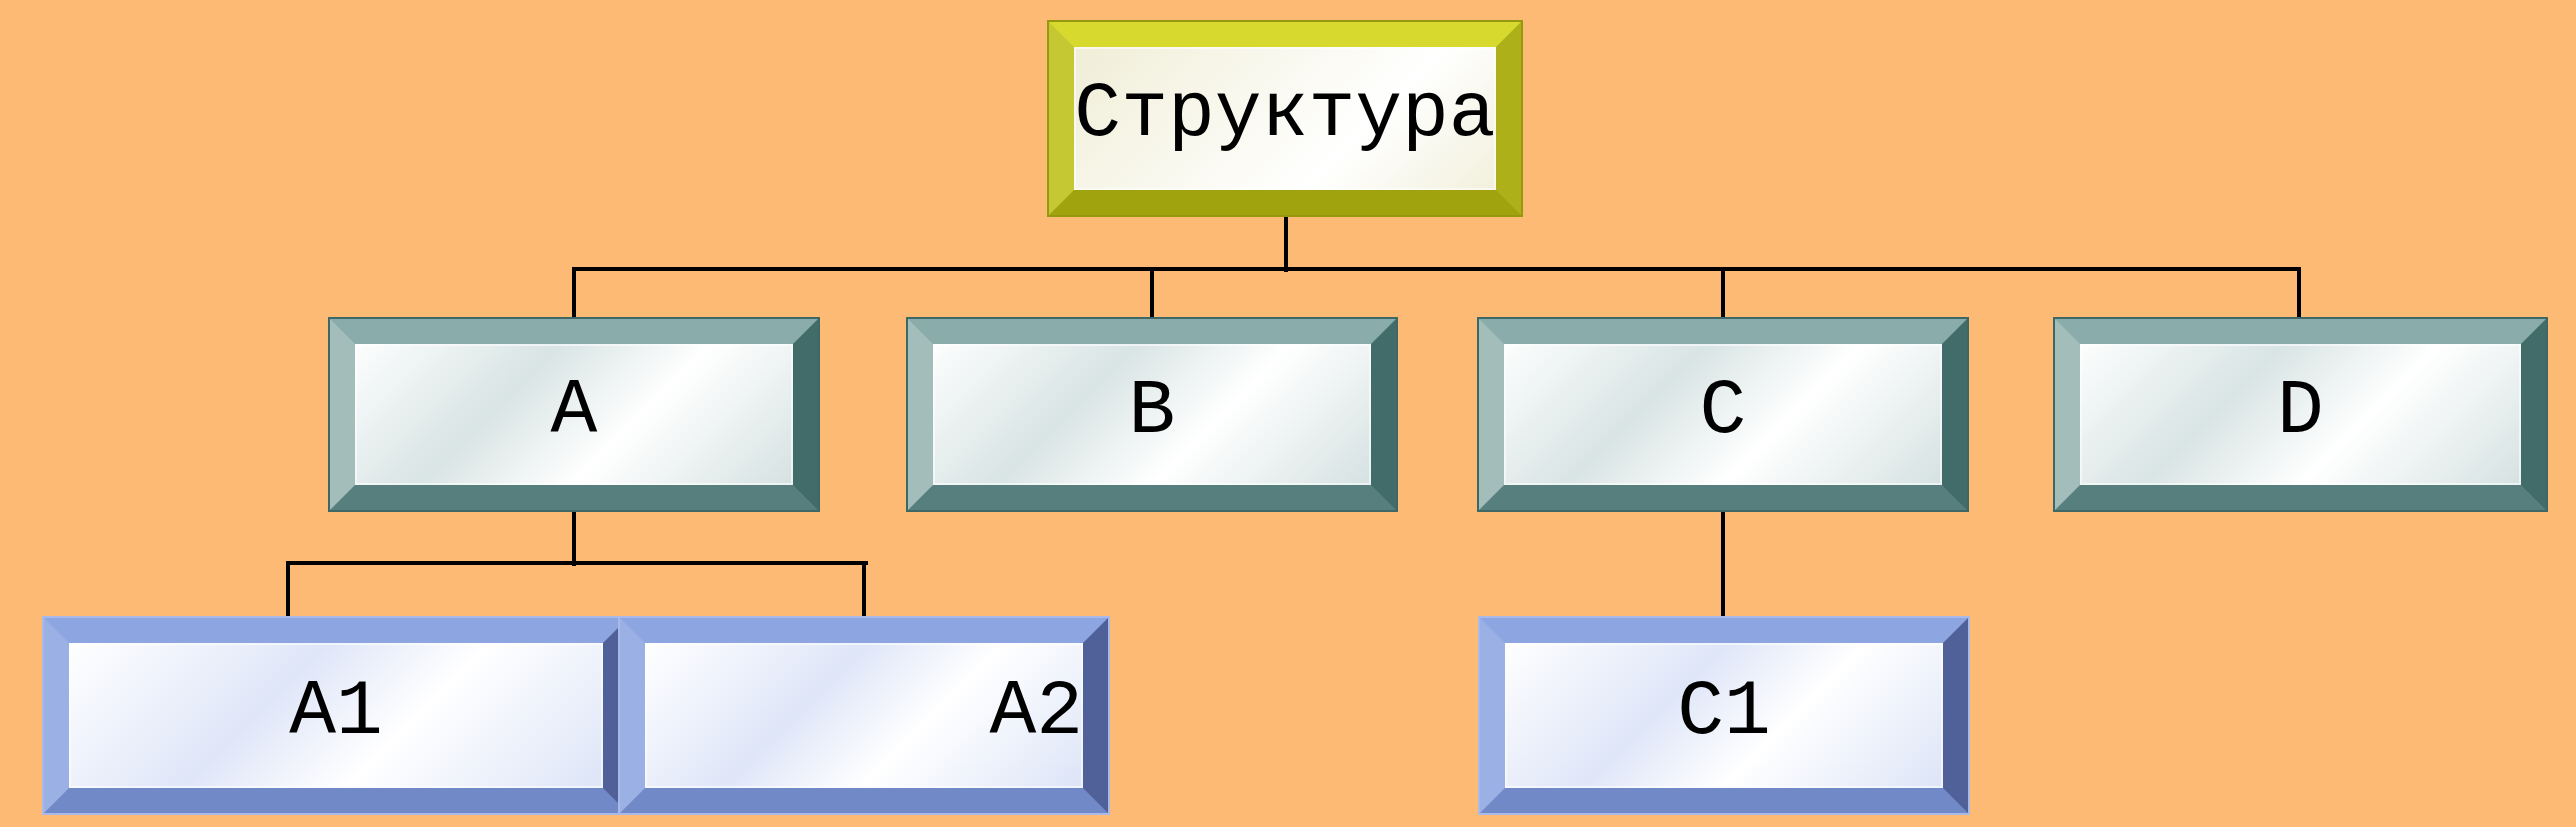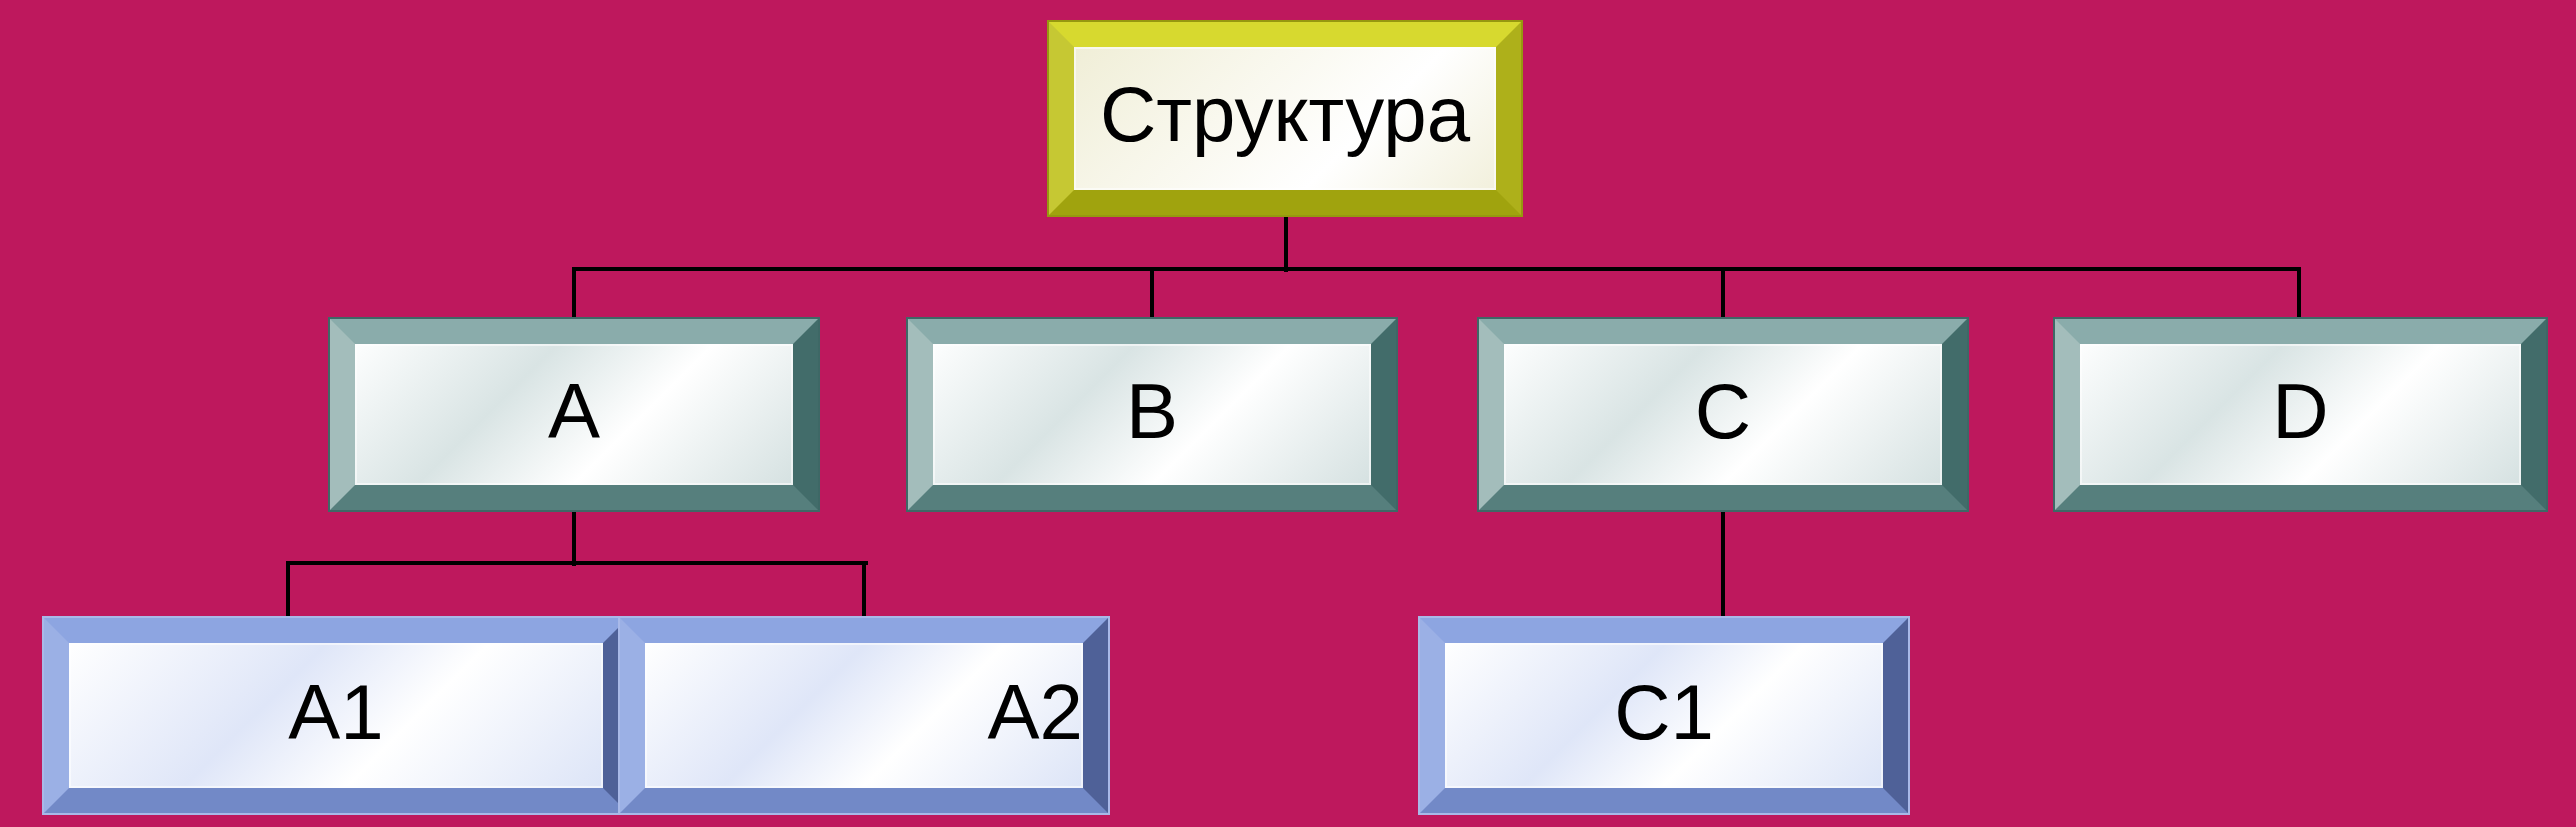"Структура" .canvas { background: #be185d -> #fdba74; font-family: Liberation Sans, sans-serif -> Liberation Mono, monospace }
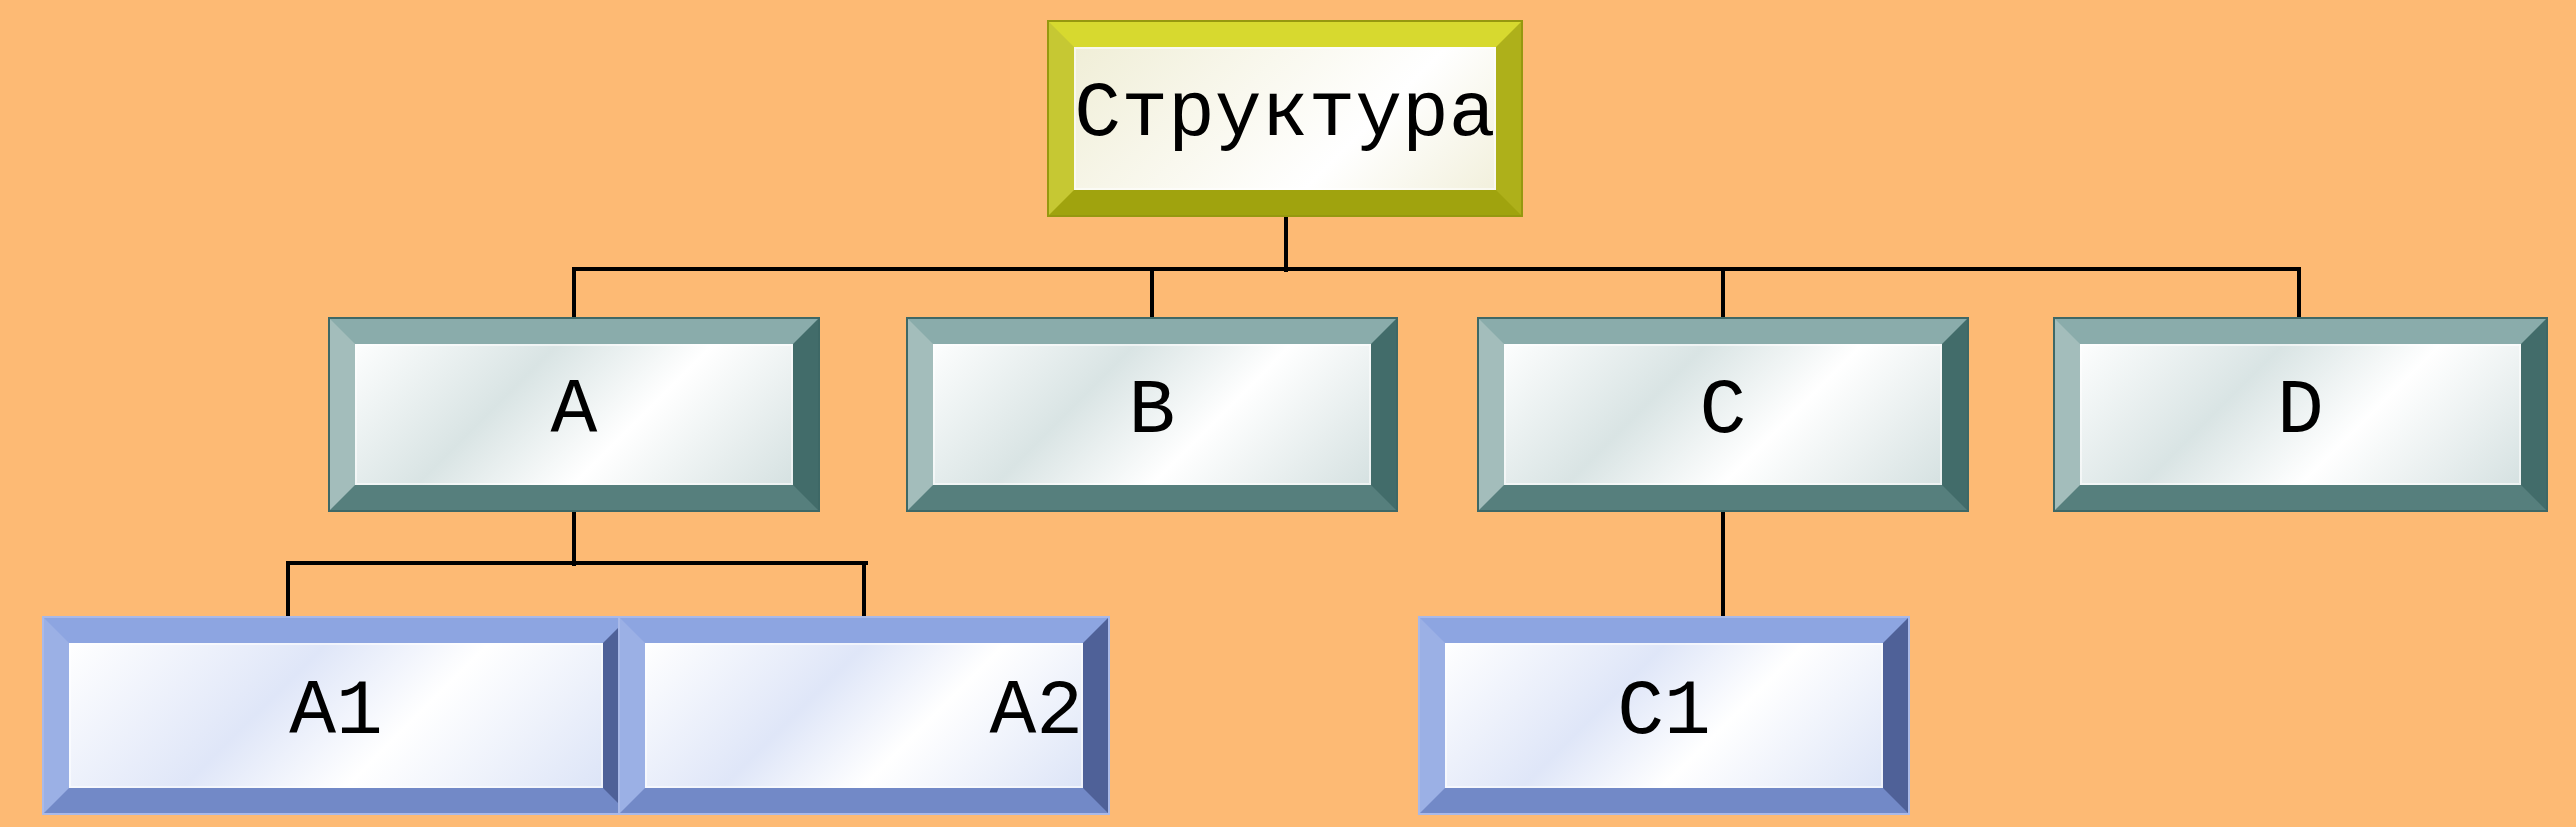"C1" #node-c1 { left: 1420px -> 1480px }
